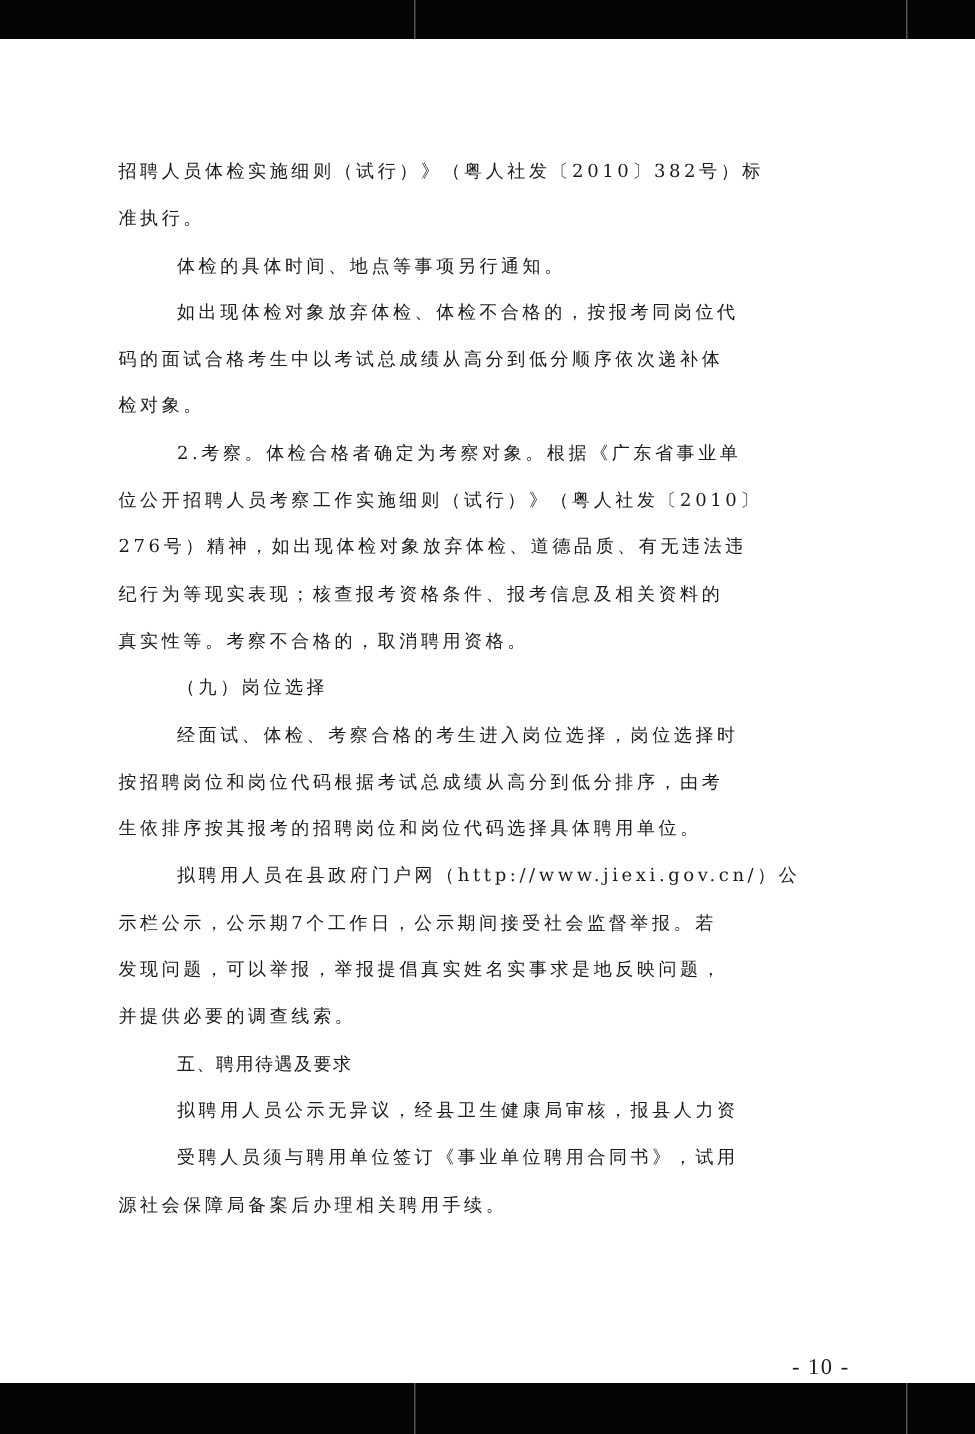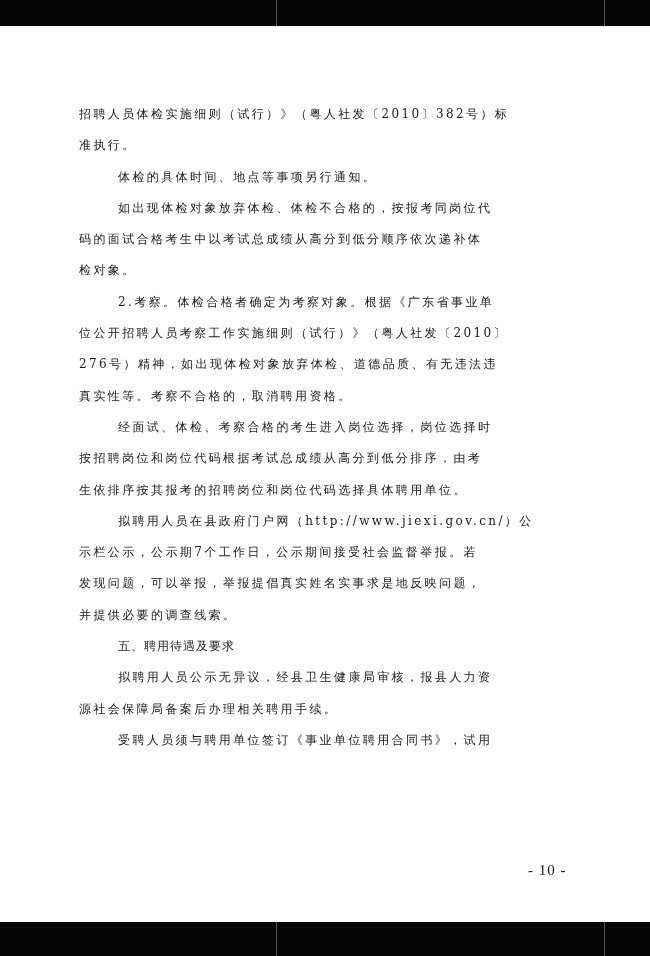"纪行为等现实表现；核查报考资格条件、报考信息及相关资料的" div.line { html: none -> <div>纪行为等现实表现；核查报考资格条件、报考信息及相关资料的</div> }
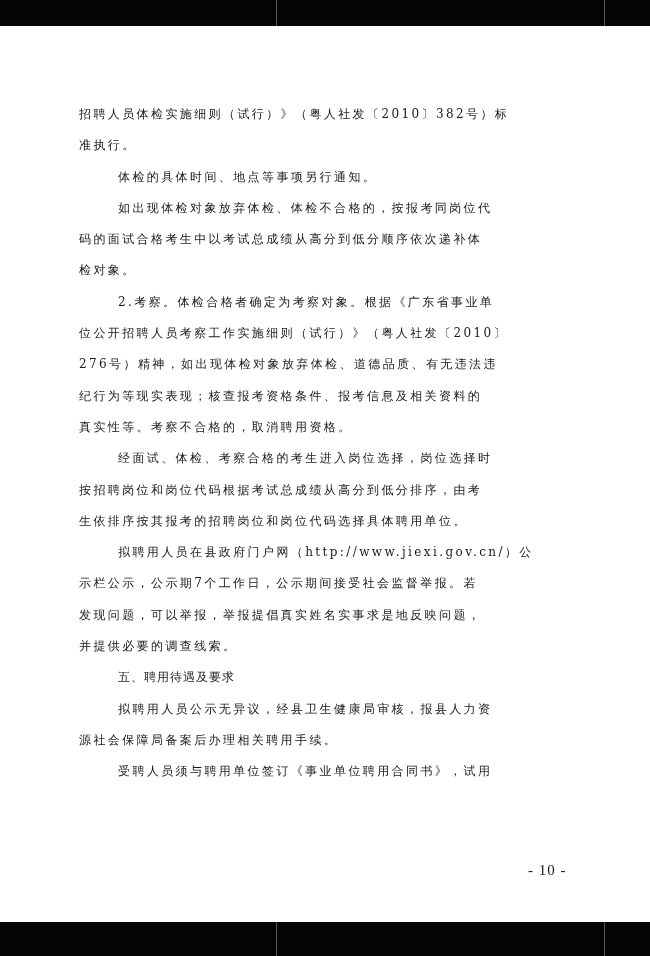"（九）岗位选择" div.line { html: none -> <div>（九）岗位选择</div> }
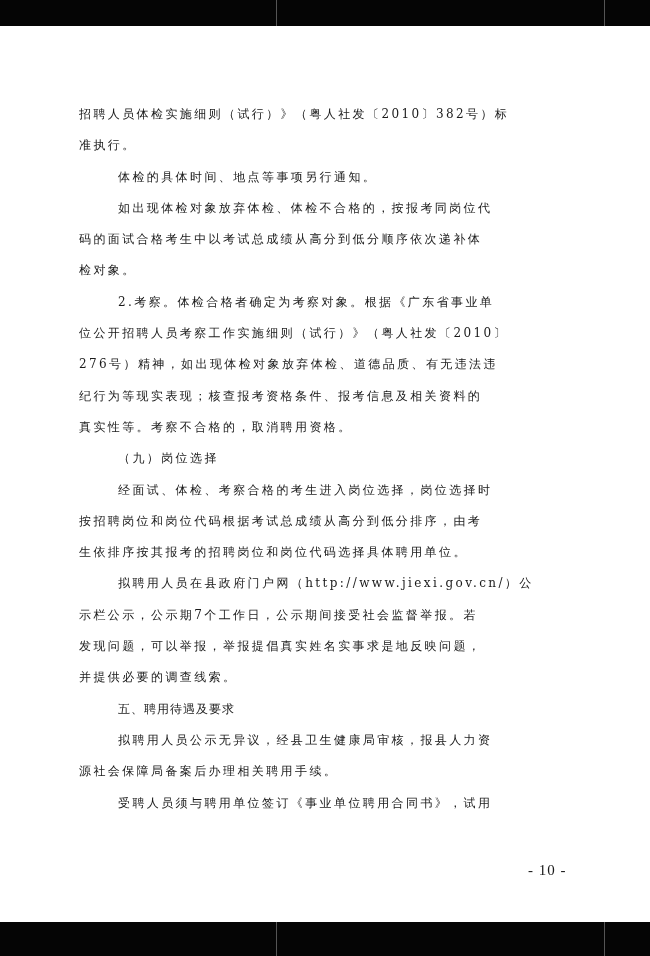"源社会保障局备案后办理相关聘用手续。" div.line { order: before "受聘人员须与聘用单位签订《事业单位聘用合同书》，试用" -> after "受聘人员须与聘用单位签订《事业单位聘用合同书》，试用" }
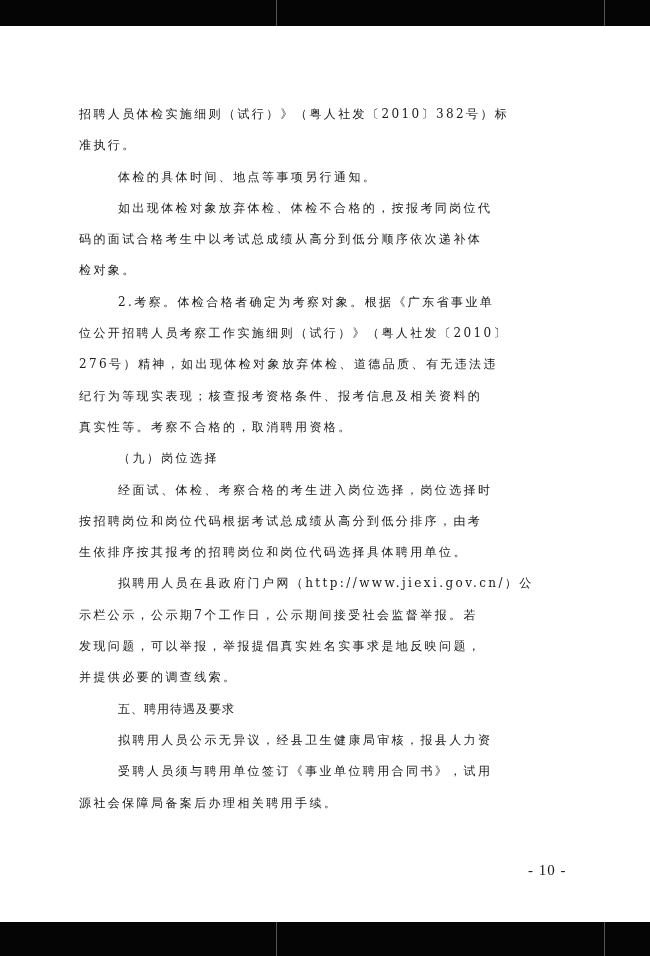"- 10 -" .page-number { top: 862px -> 904px }
